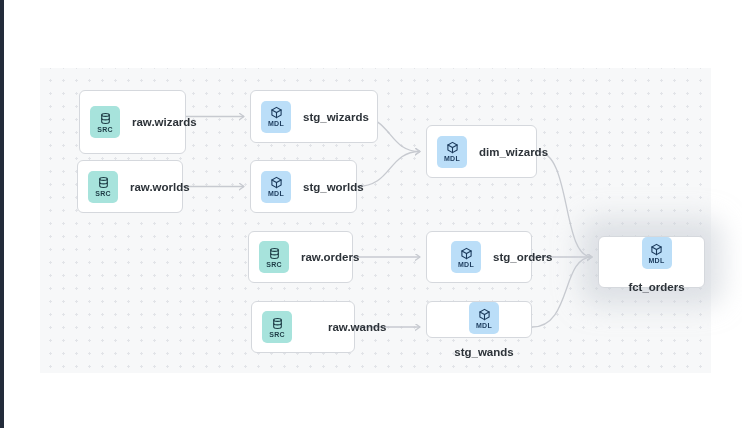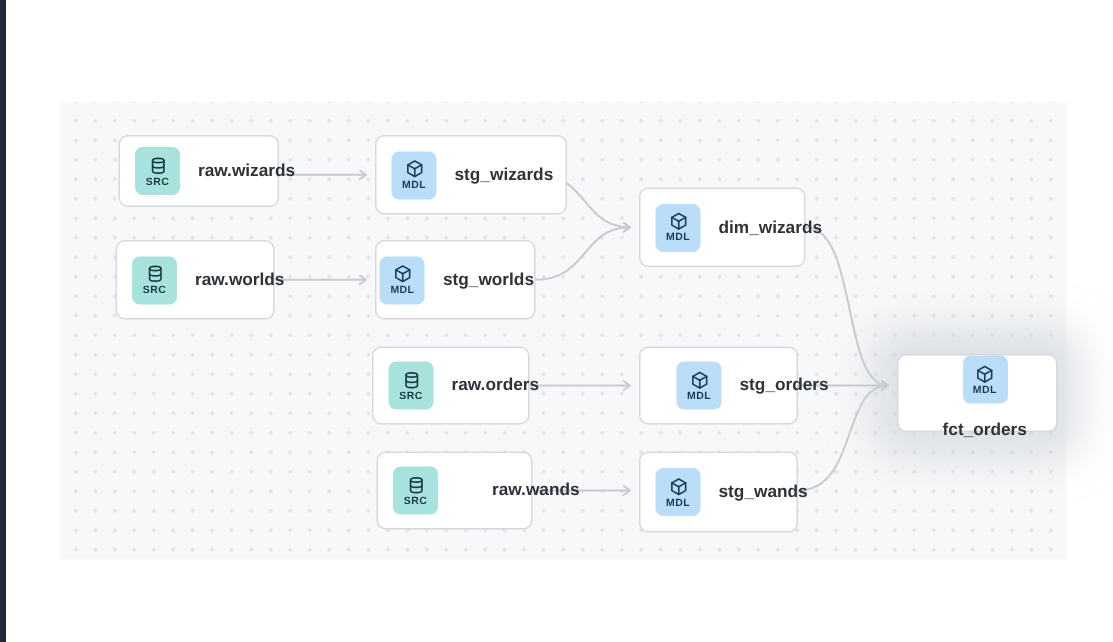"raw.wizards" div.node { height: 48px -> 64px }
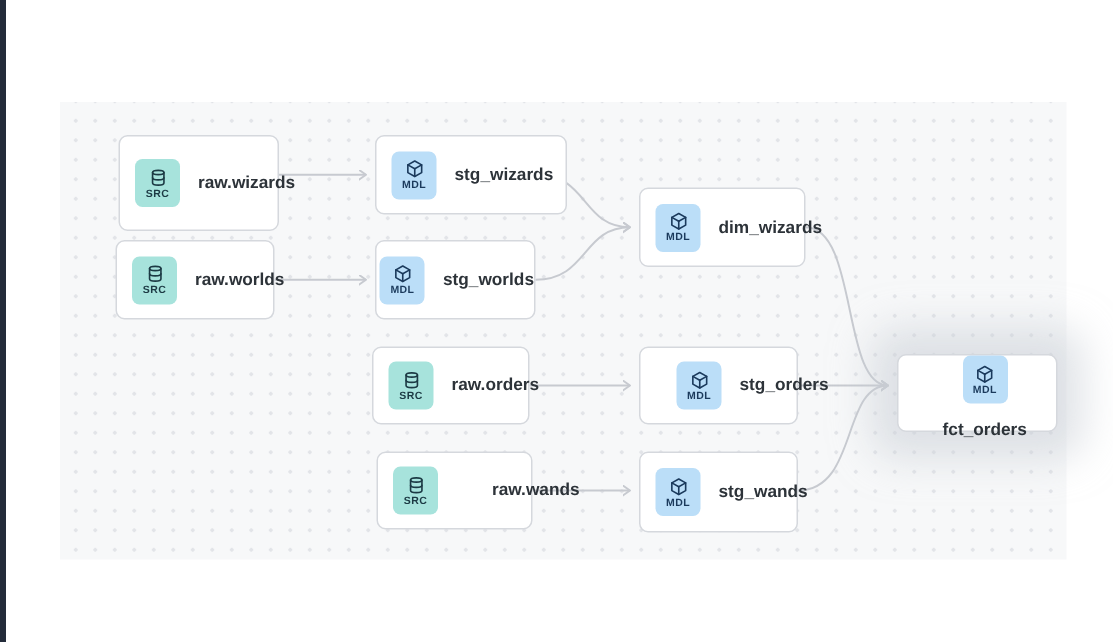"stg_worlds" div.node { justify-content: flex-end -> none }
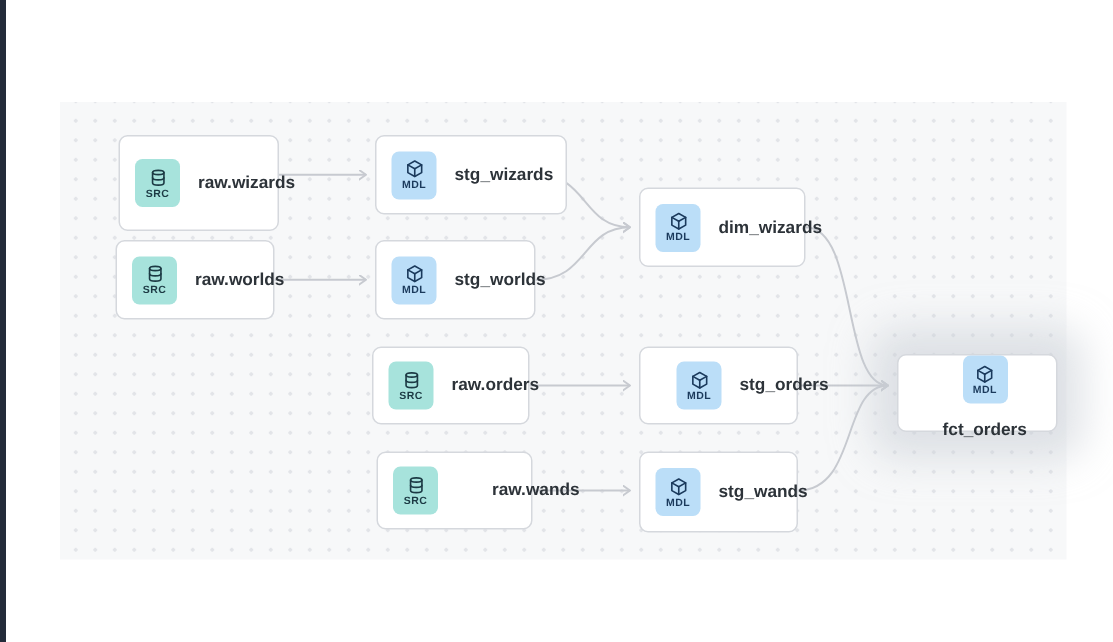"stg_wands" div.node { flex-direction: none -> column; height: 54px -> 37px }
